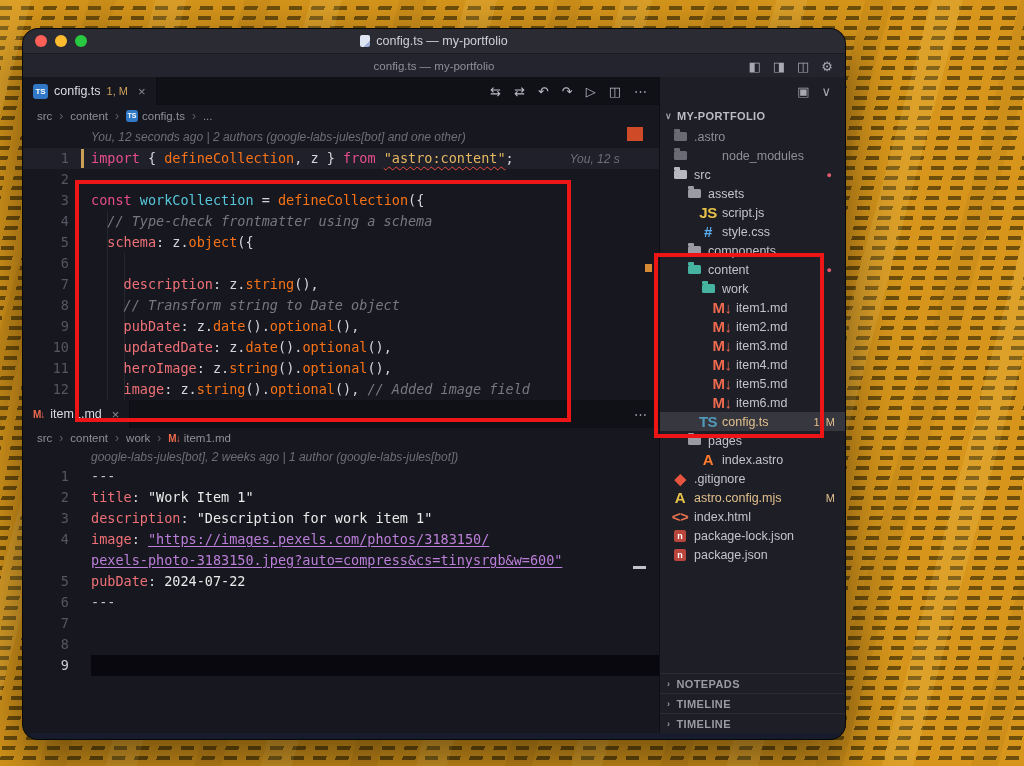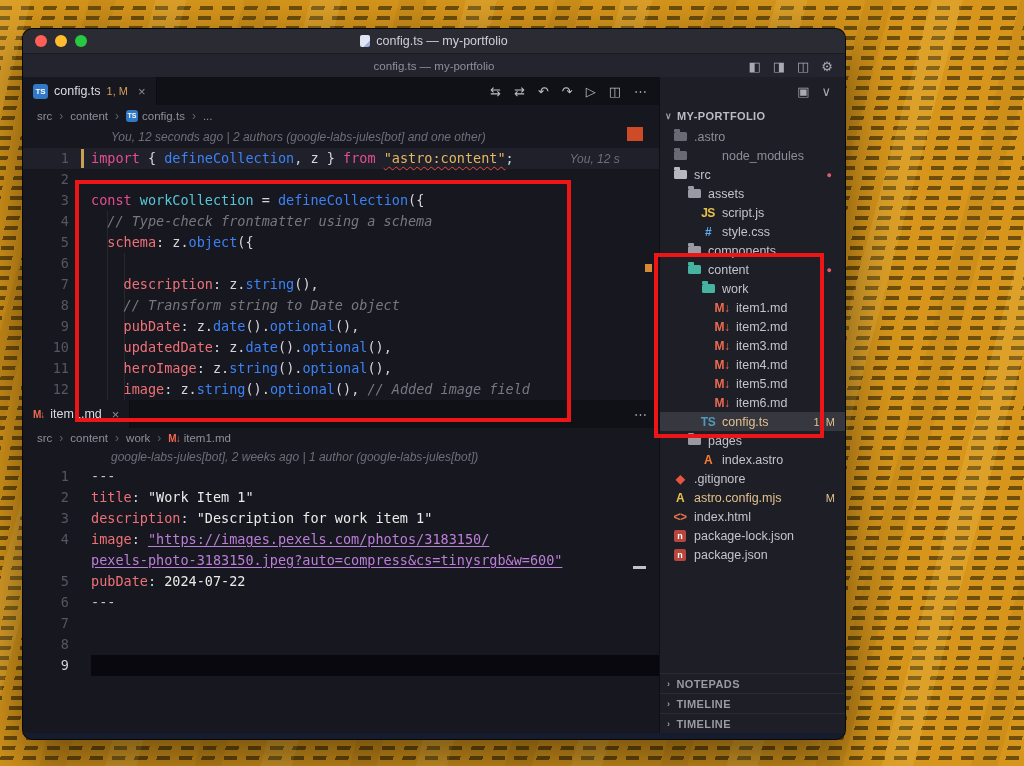"config.ts — my-portfolio" .window { border-radius: 10px -> 16px }
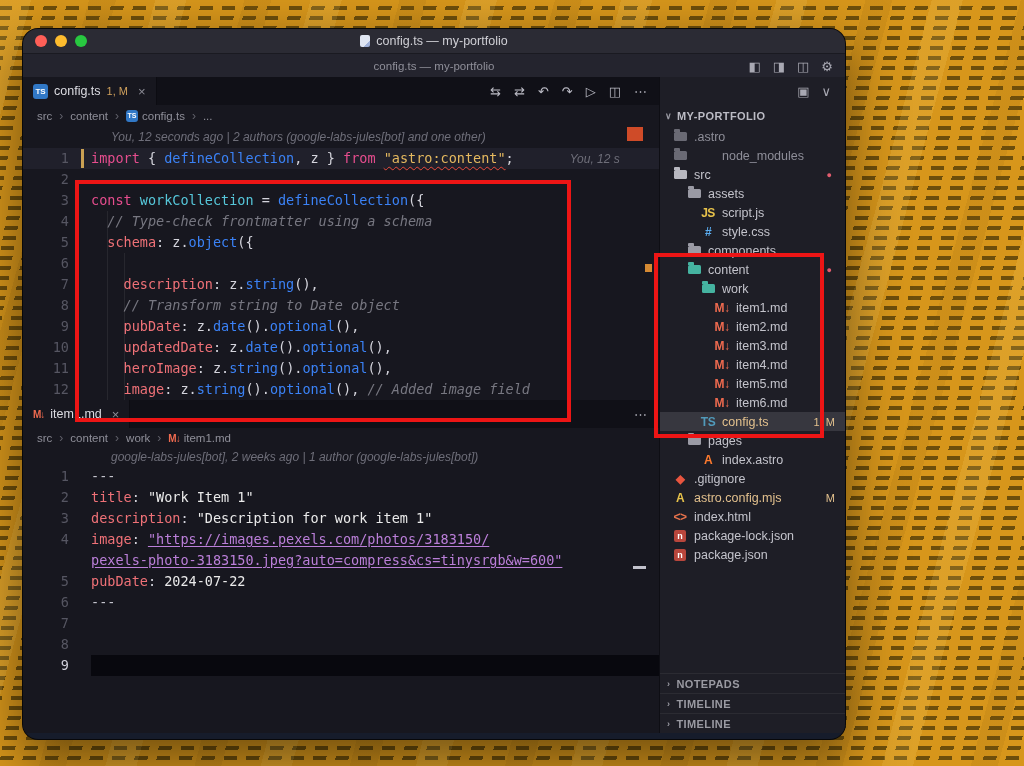"You, 12 seconds ago |" .blame-row { padding-left: 88px -> 68px }
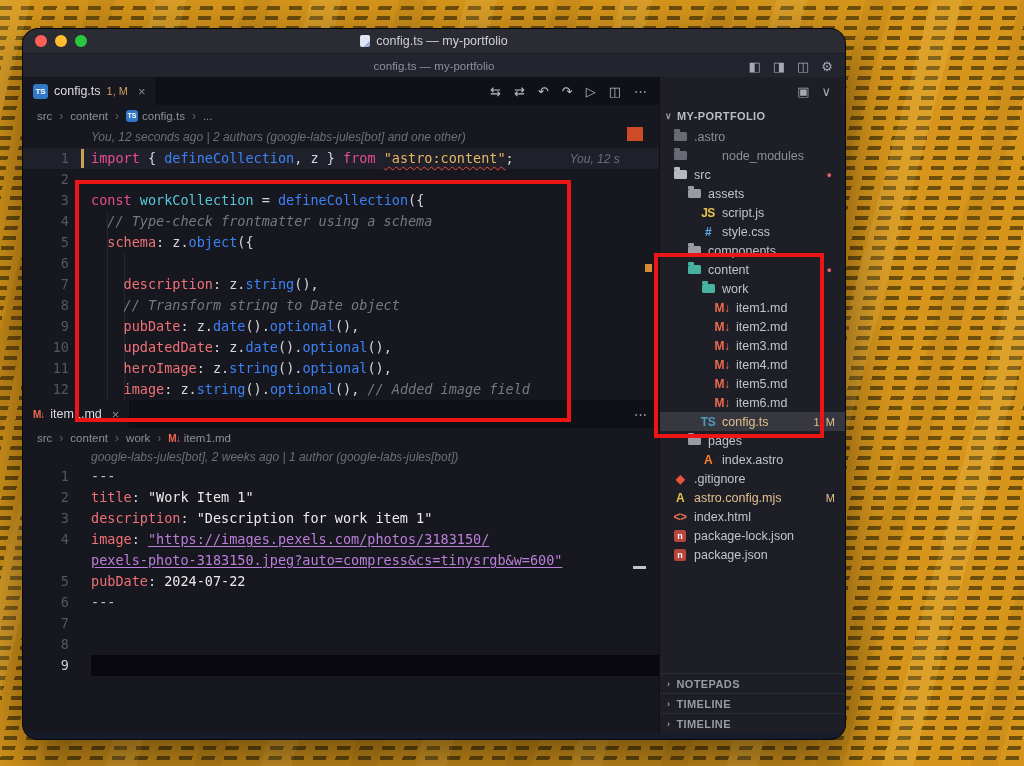"defineCollection" .tok-fn { color: #3b82f6 -> #f97316 }
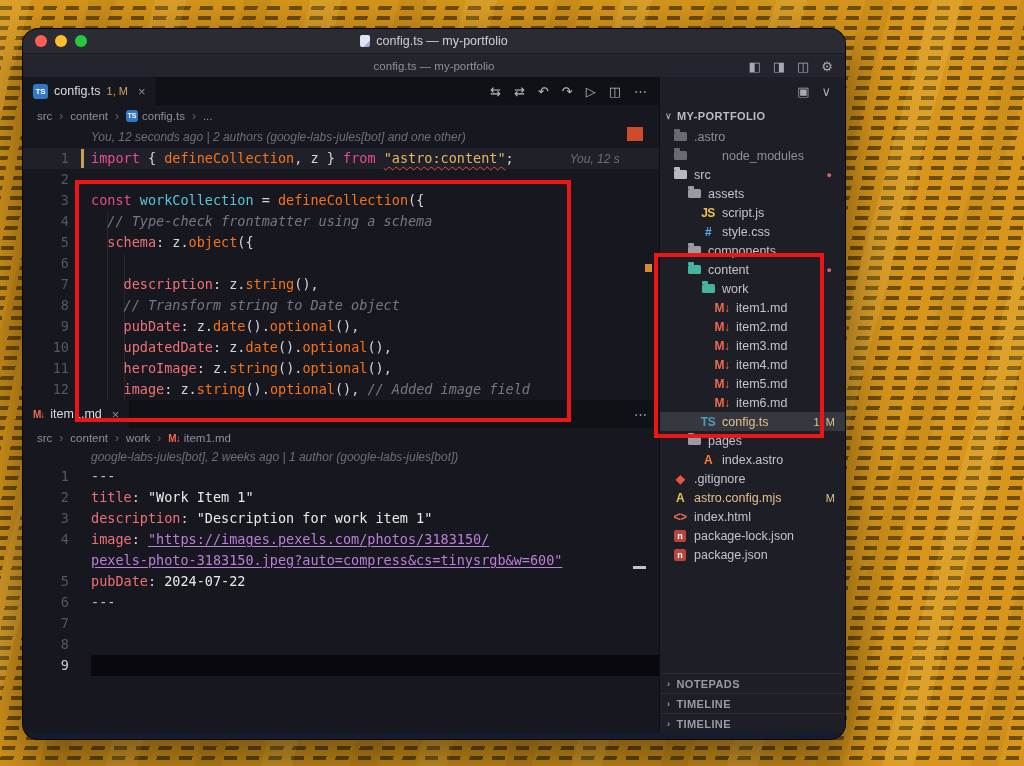"JS" .icon-glyph { font-size: 12px -> 15px }
